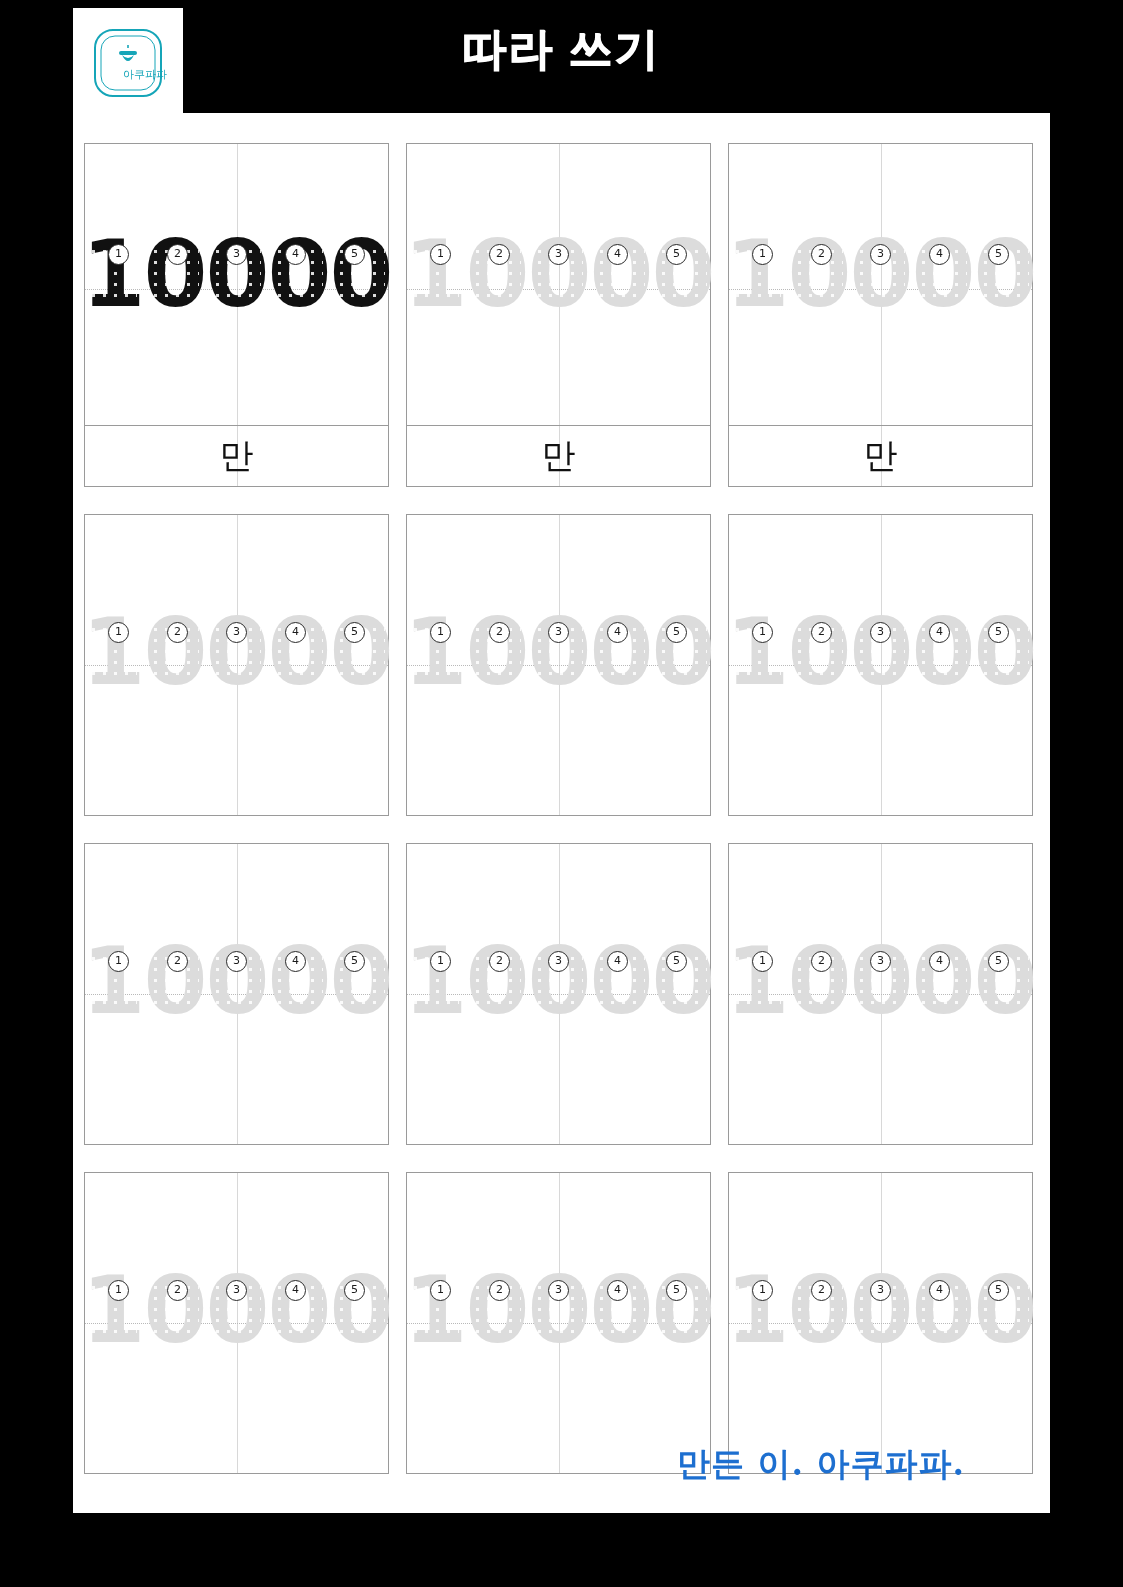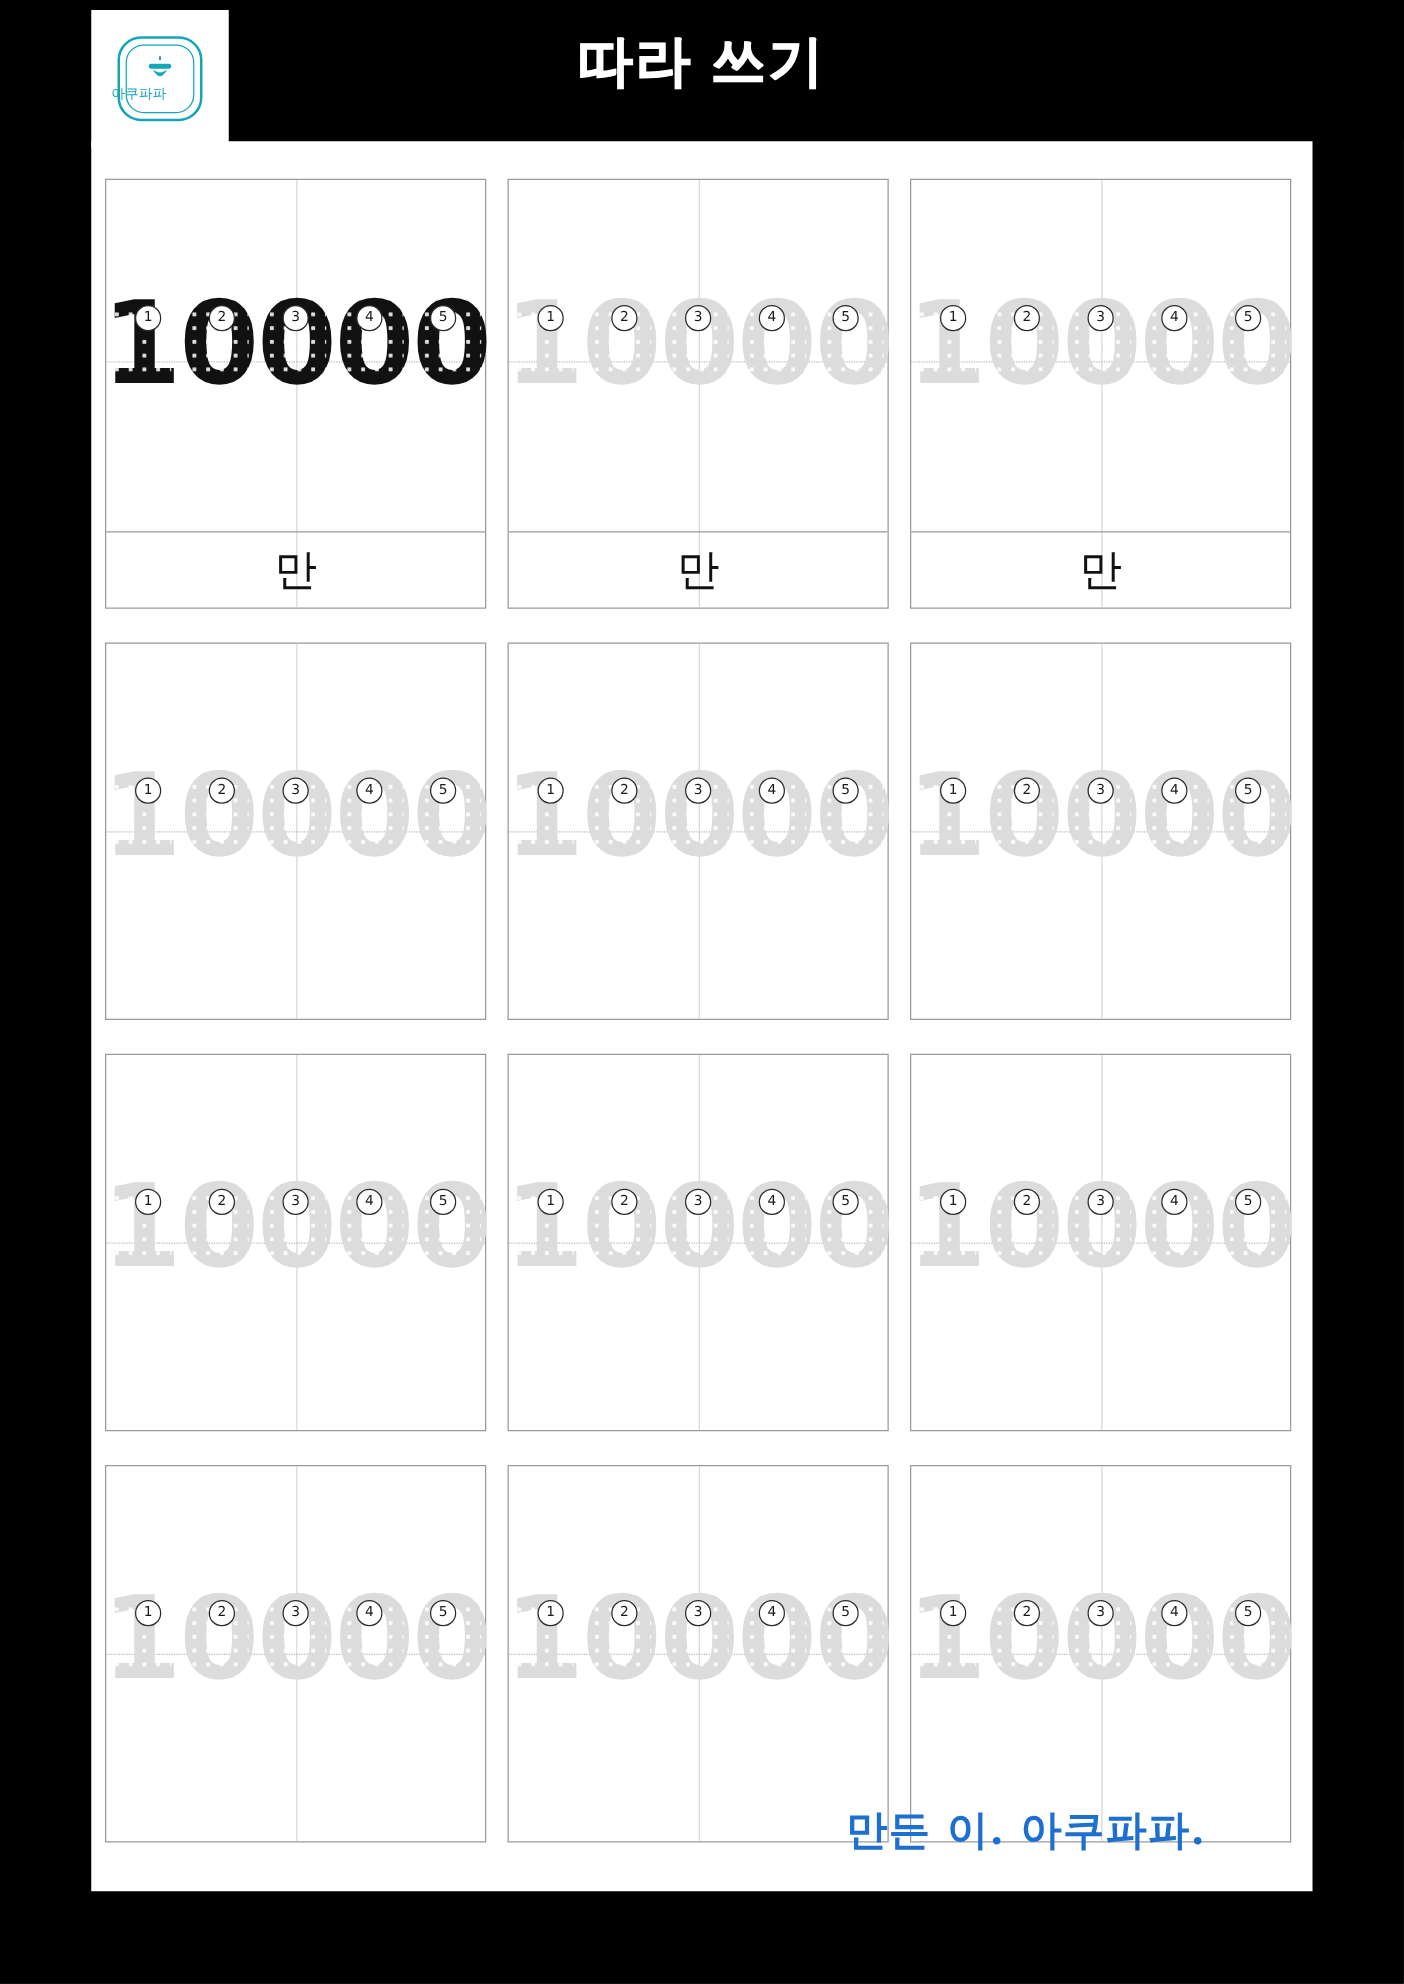"아쿠파파" .logo-shape { justify-content: flex-start -> flex-end }
